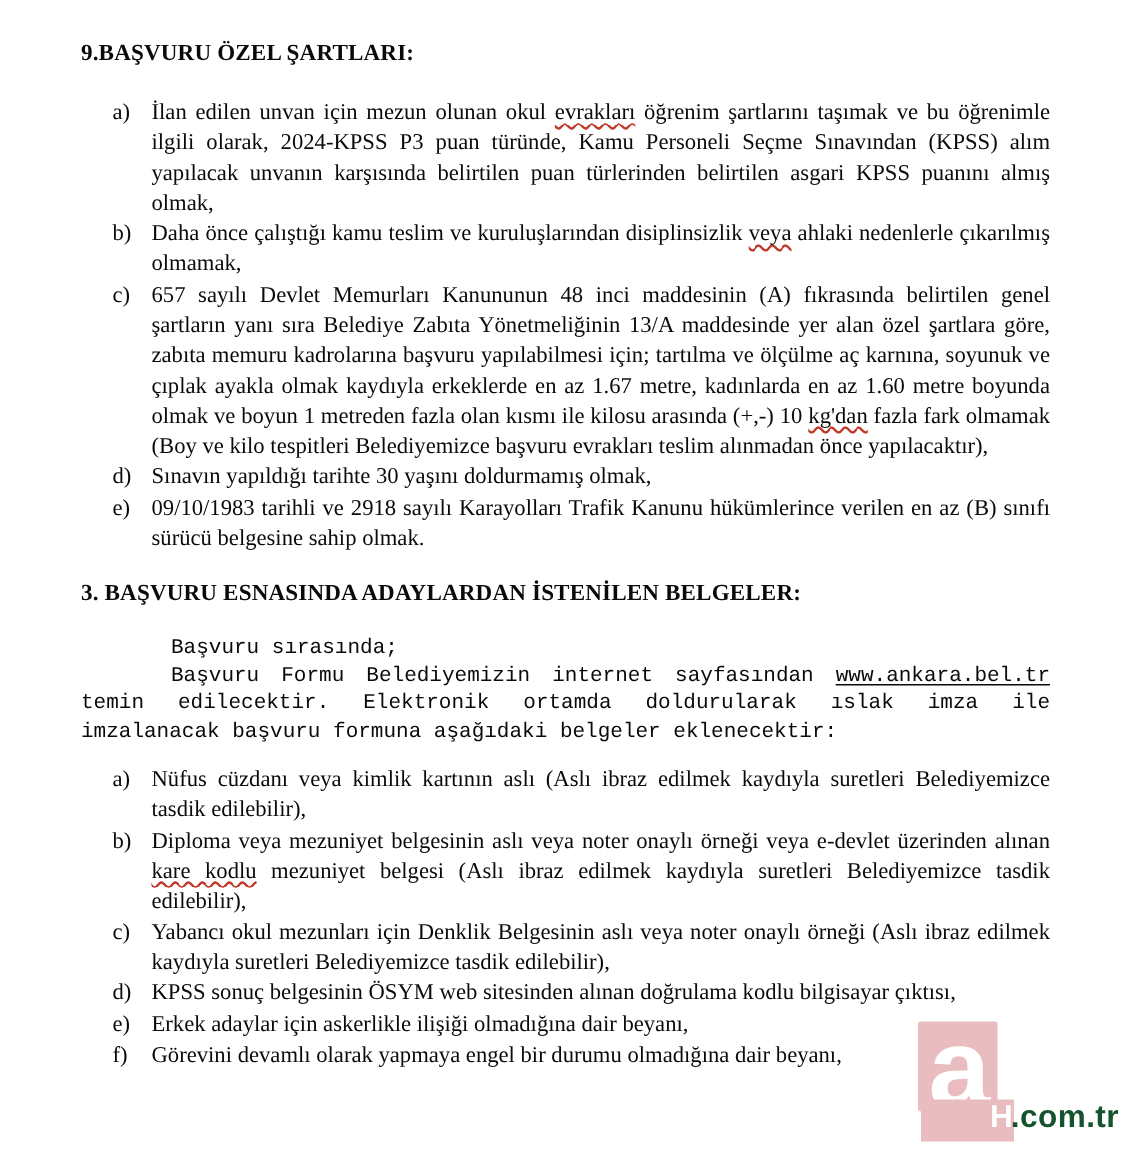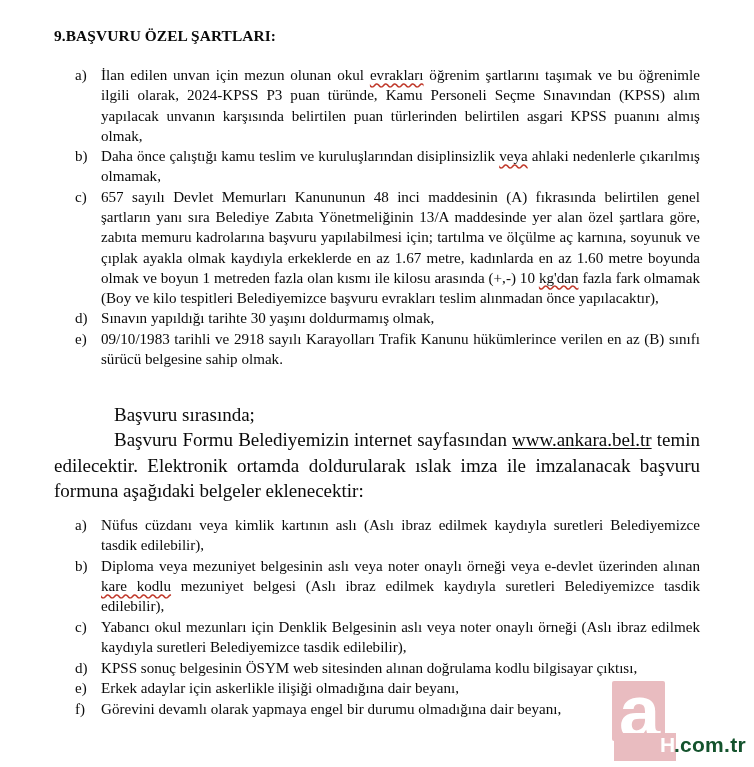"3. BAŞVURU ESNASINDA ADAYLARDAN" h2.heading { html: none -> <h2>3. BAŞVURU ESNASINDA ADAYLARDAN İSTENİLEN BELGELER:</h2> }
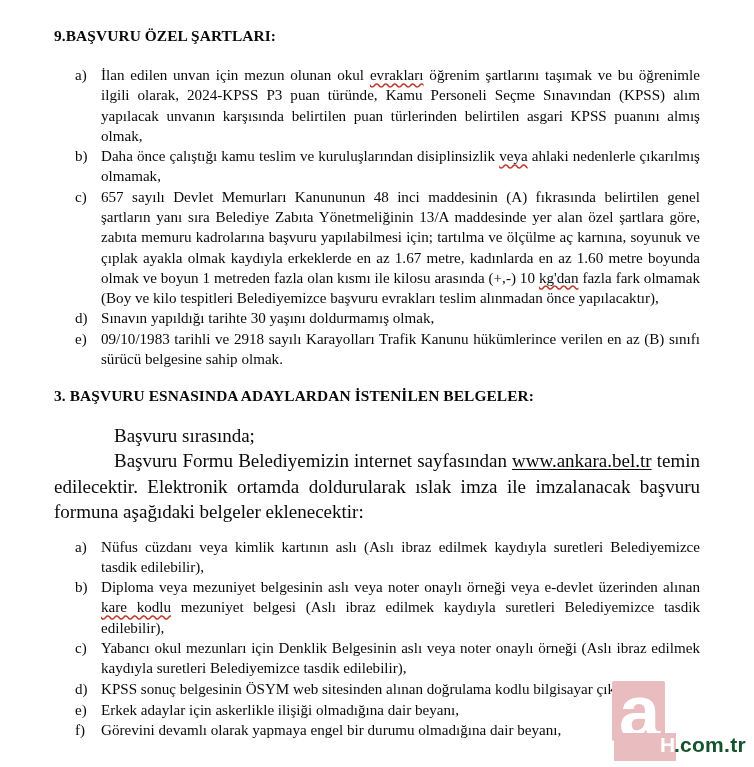"Başvuru sırasında;" p.body-par { font-family: none -> Liberation Mono, monospace; font-size: 19px -> 14px }
